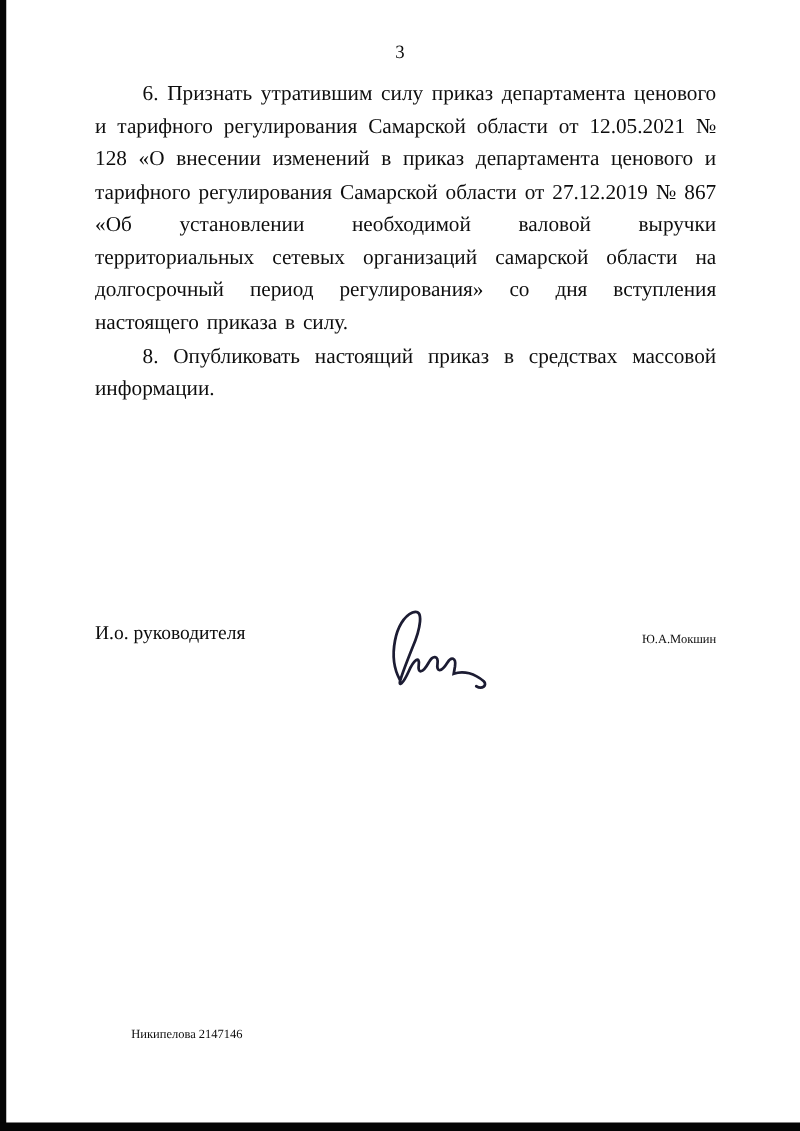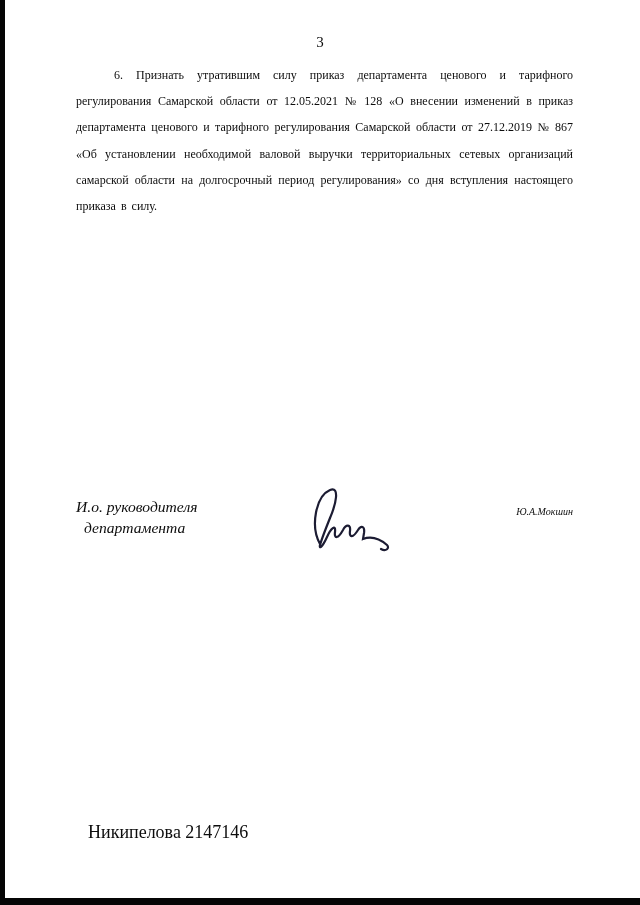"6. Признать утратившим силу приказ" .para { font-size: 12px -> 17px }
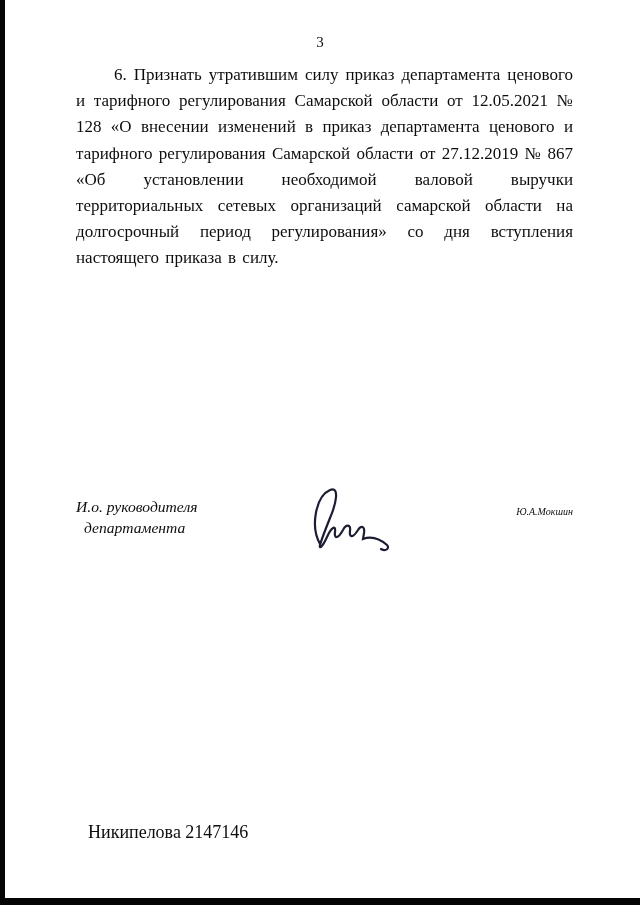"8. Опубликовать настоящий приказ в" p.para { html: none -> <p>8. Опубликовать настоящий приказ в средствах массовой информации.</p> }
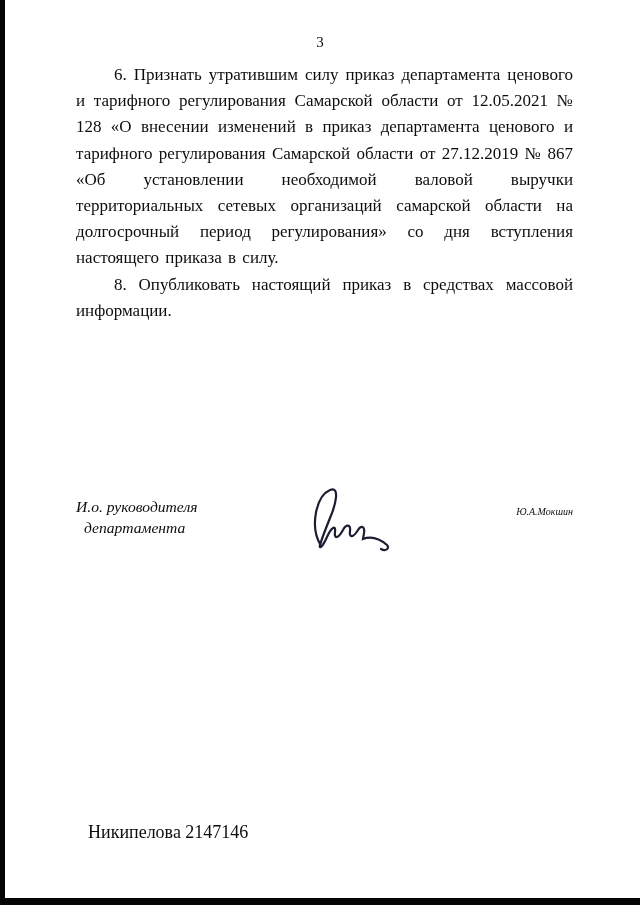"И.о. руководителя" .sig-block { font-style: italic -> none }
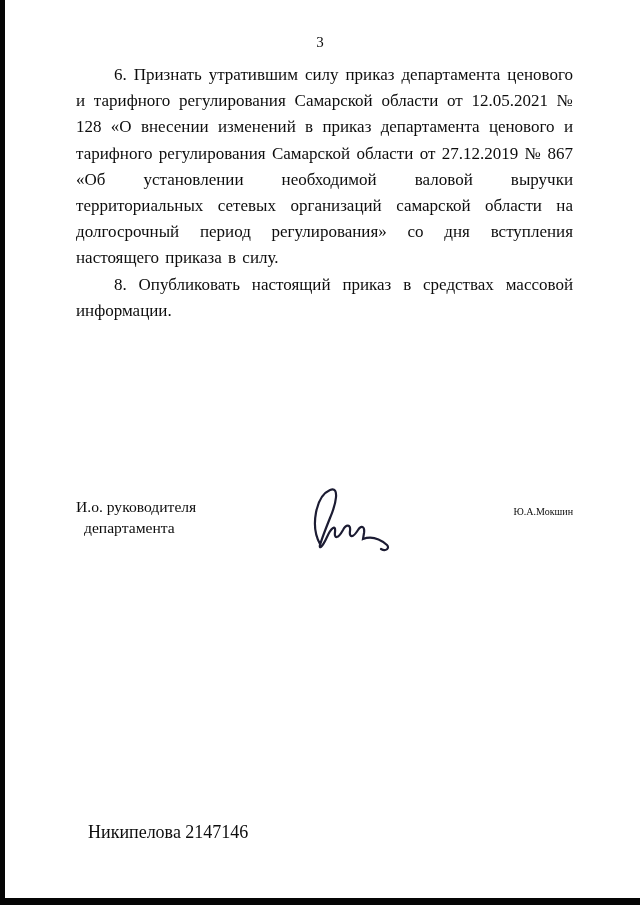"департамента" div.line2 { html: <div>департамента</div> -> none }
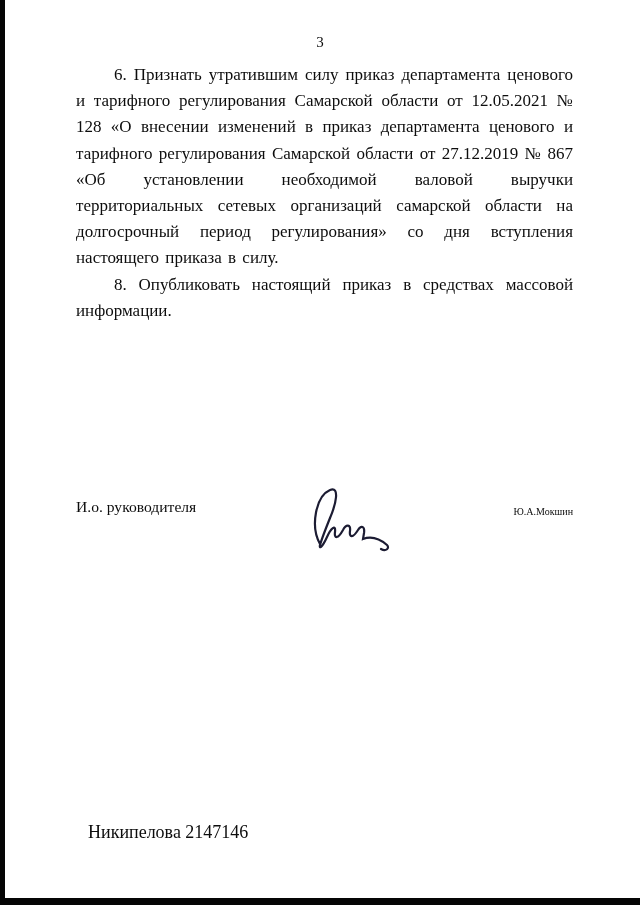"Никипелова 2147146" .footer-line { font-size: 18px -> 10px; left: 88px -> 105px }
